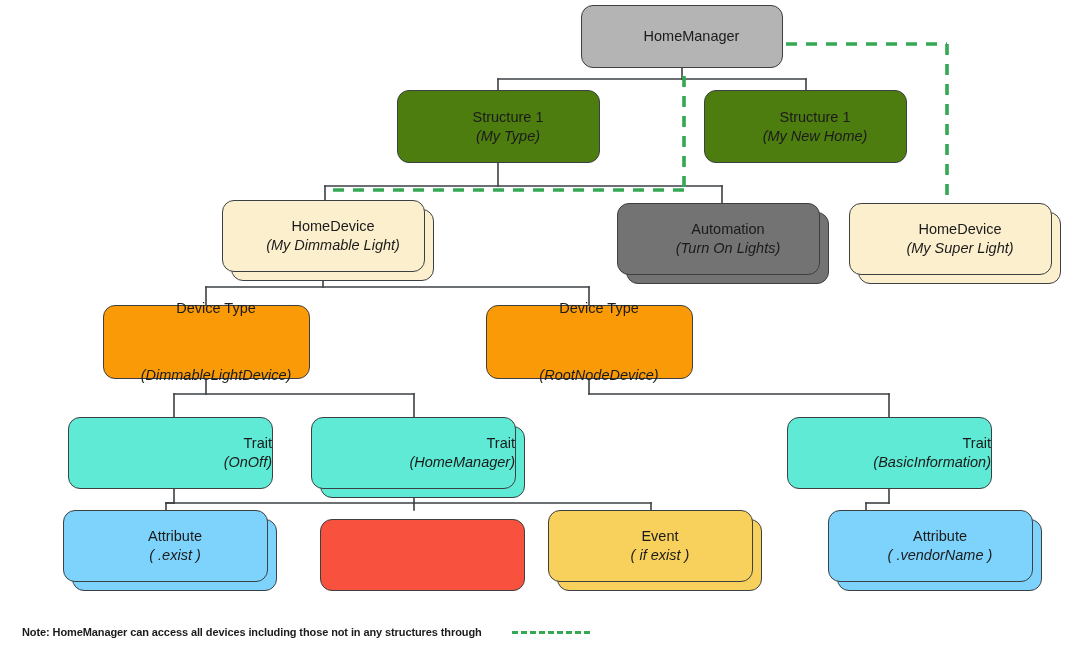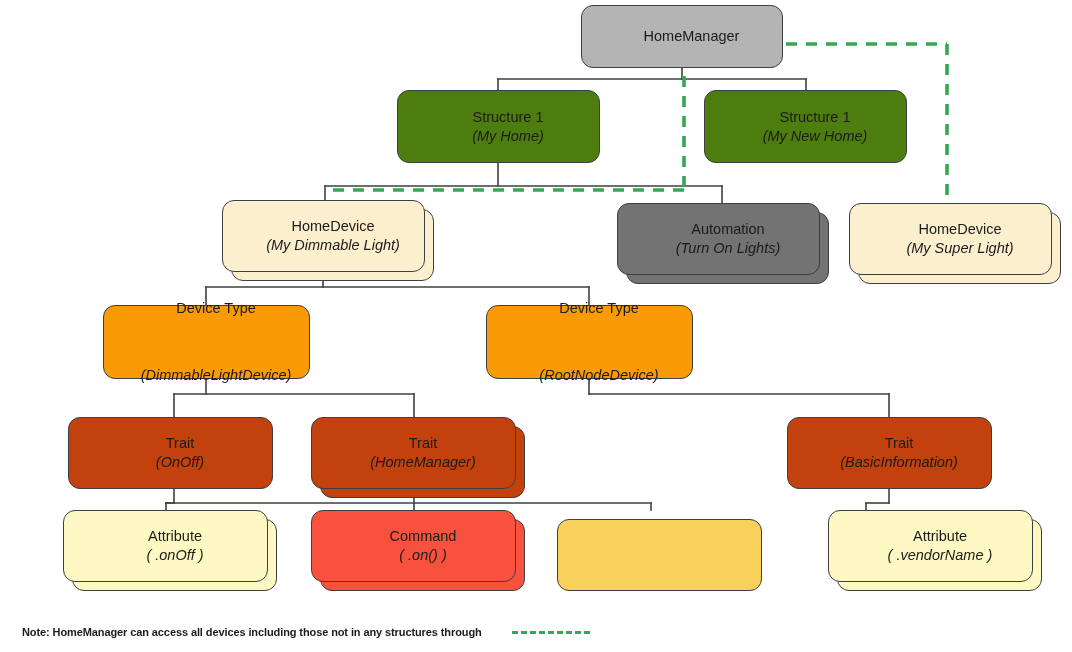"(My Home)" div.l2 { text: Home -> Type }
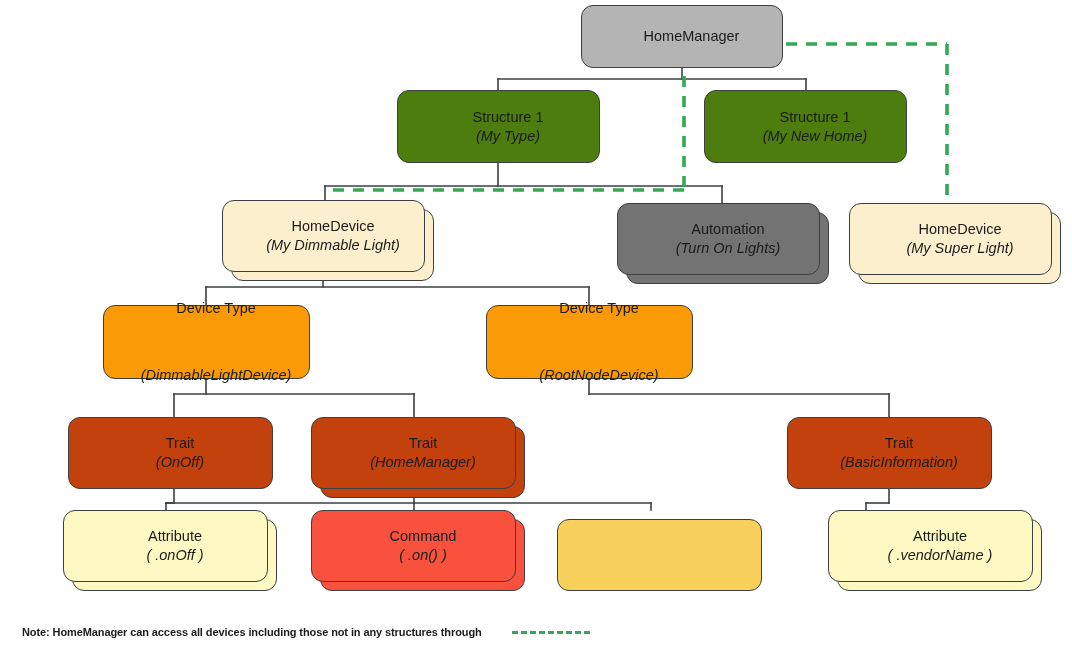"Trait" .c-blue { align-items: none -> flex-end; background: #c2410c -> #5eead4 }
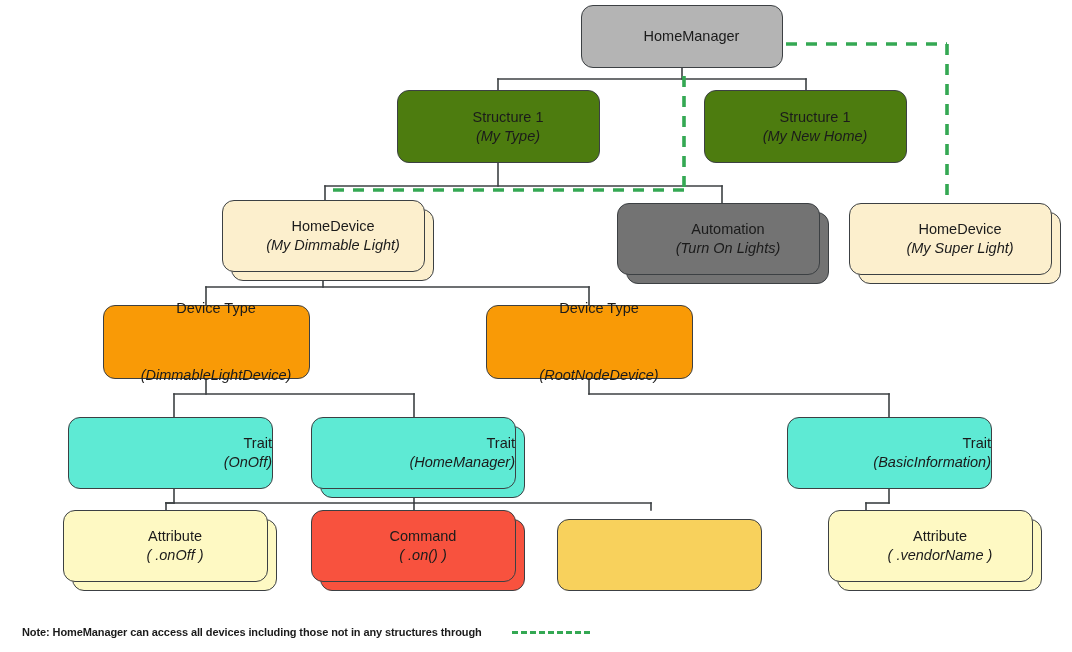"Attribute" .c-green { background: #fef9c3 -> #7dd3fc }
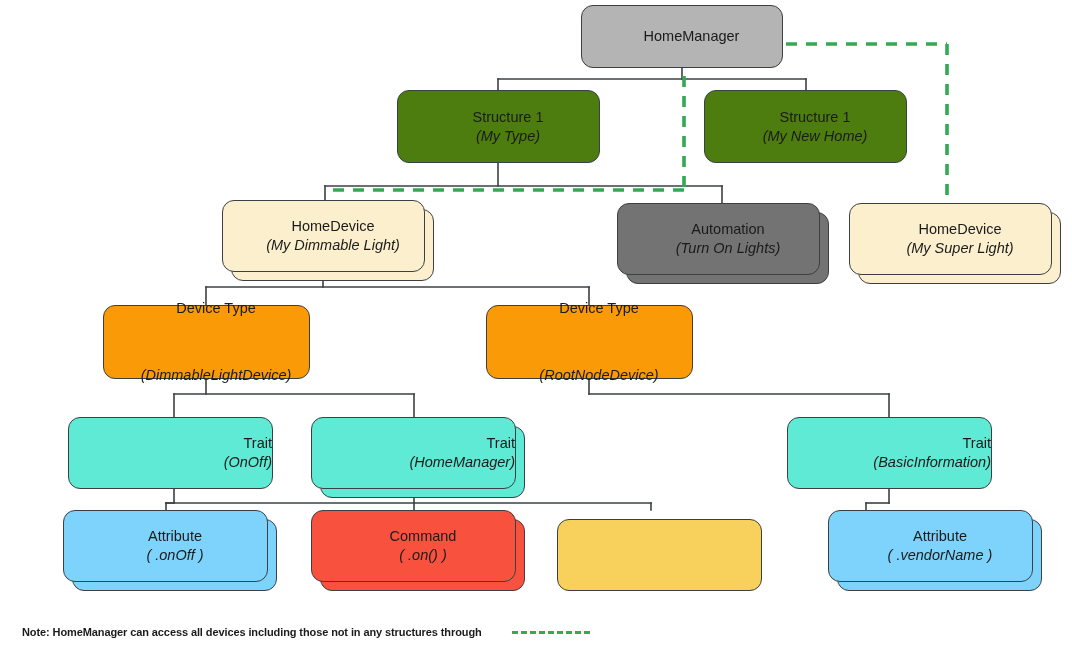"Command" div.node { html: <div> <div>Command</div> <div>( .on() )</div> </div> -> none }
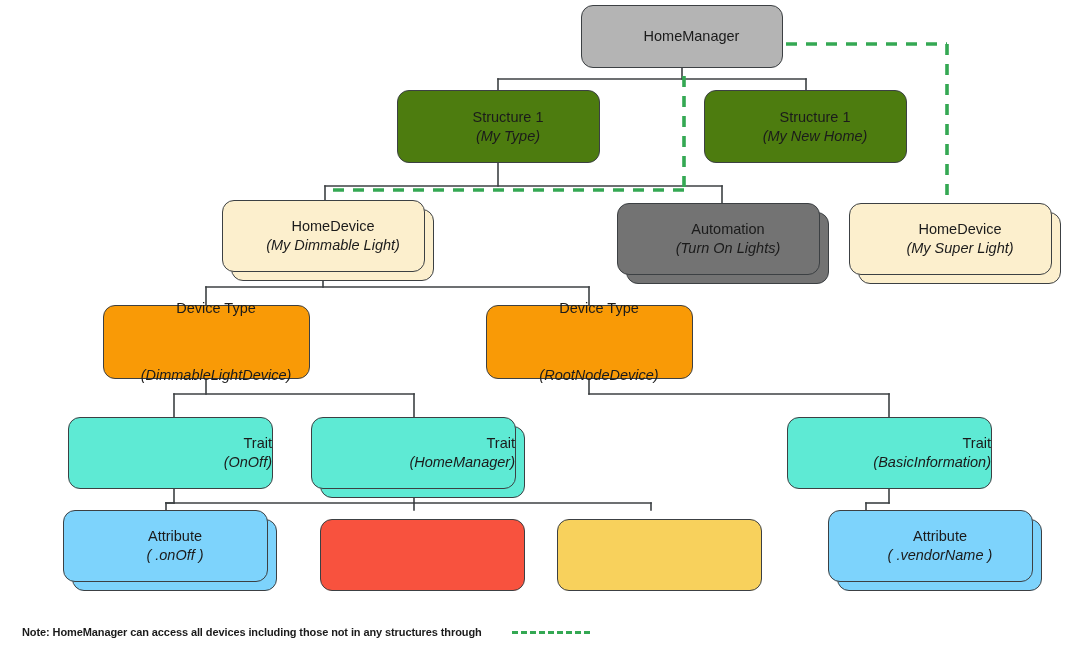"Event" div.node { html: none -> <div> <div>Event</div> <div>( if exist )</div> </div> }
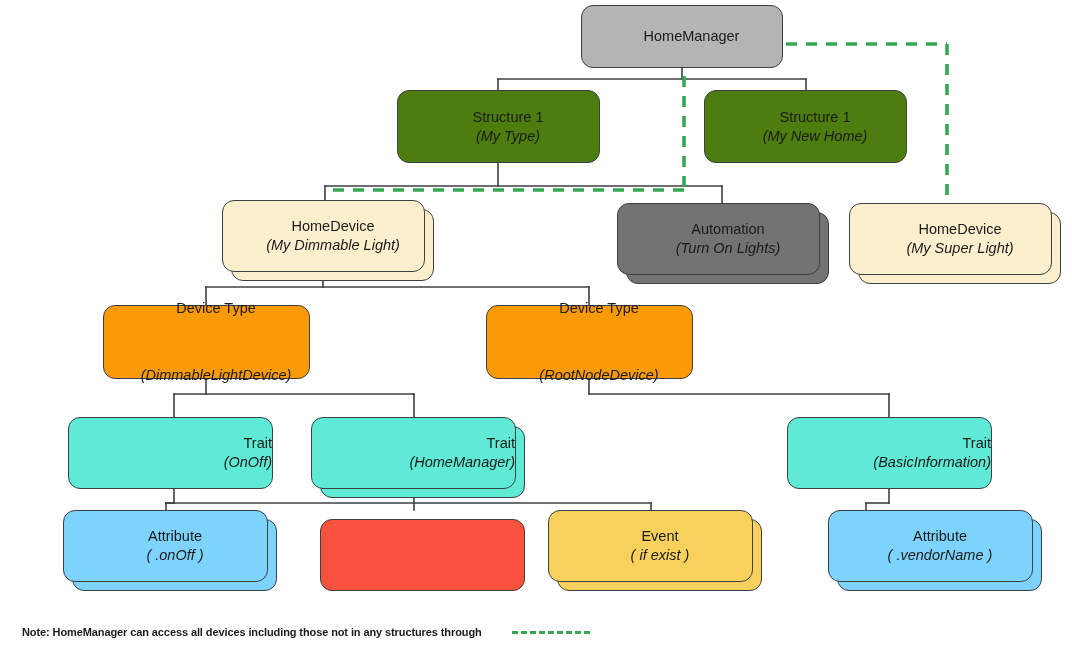"( .onOff )" div.l2 { text: .onOff -> .exist }
